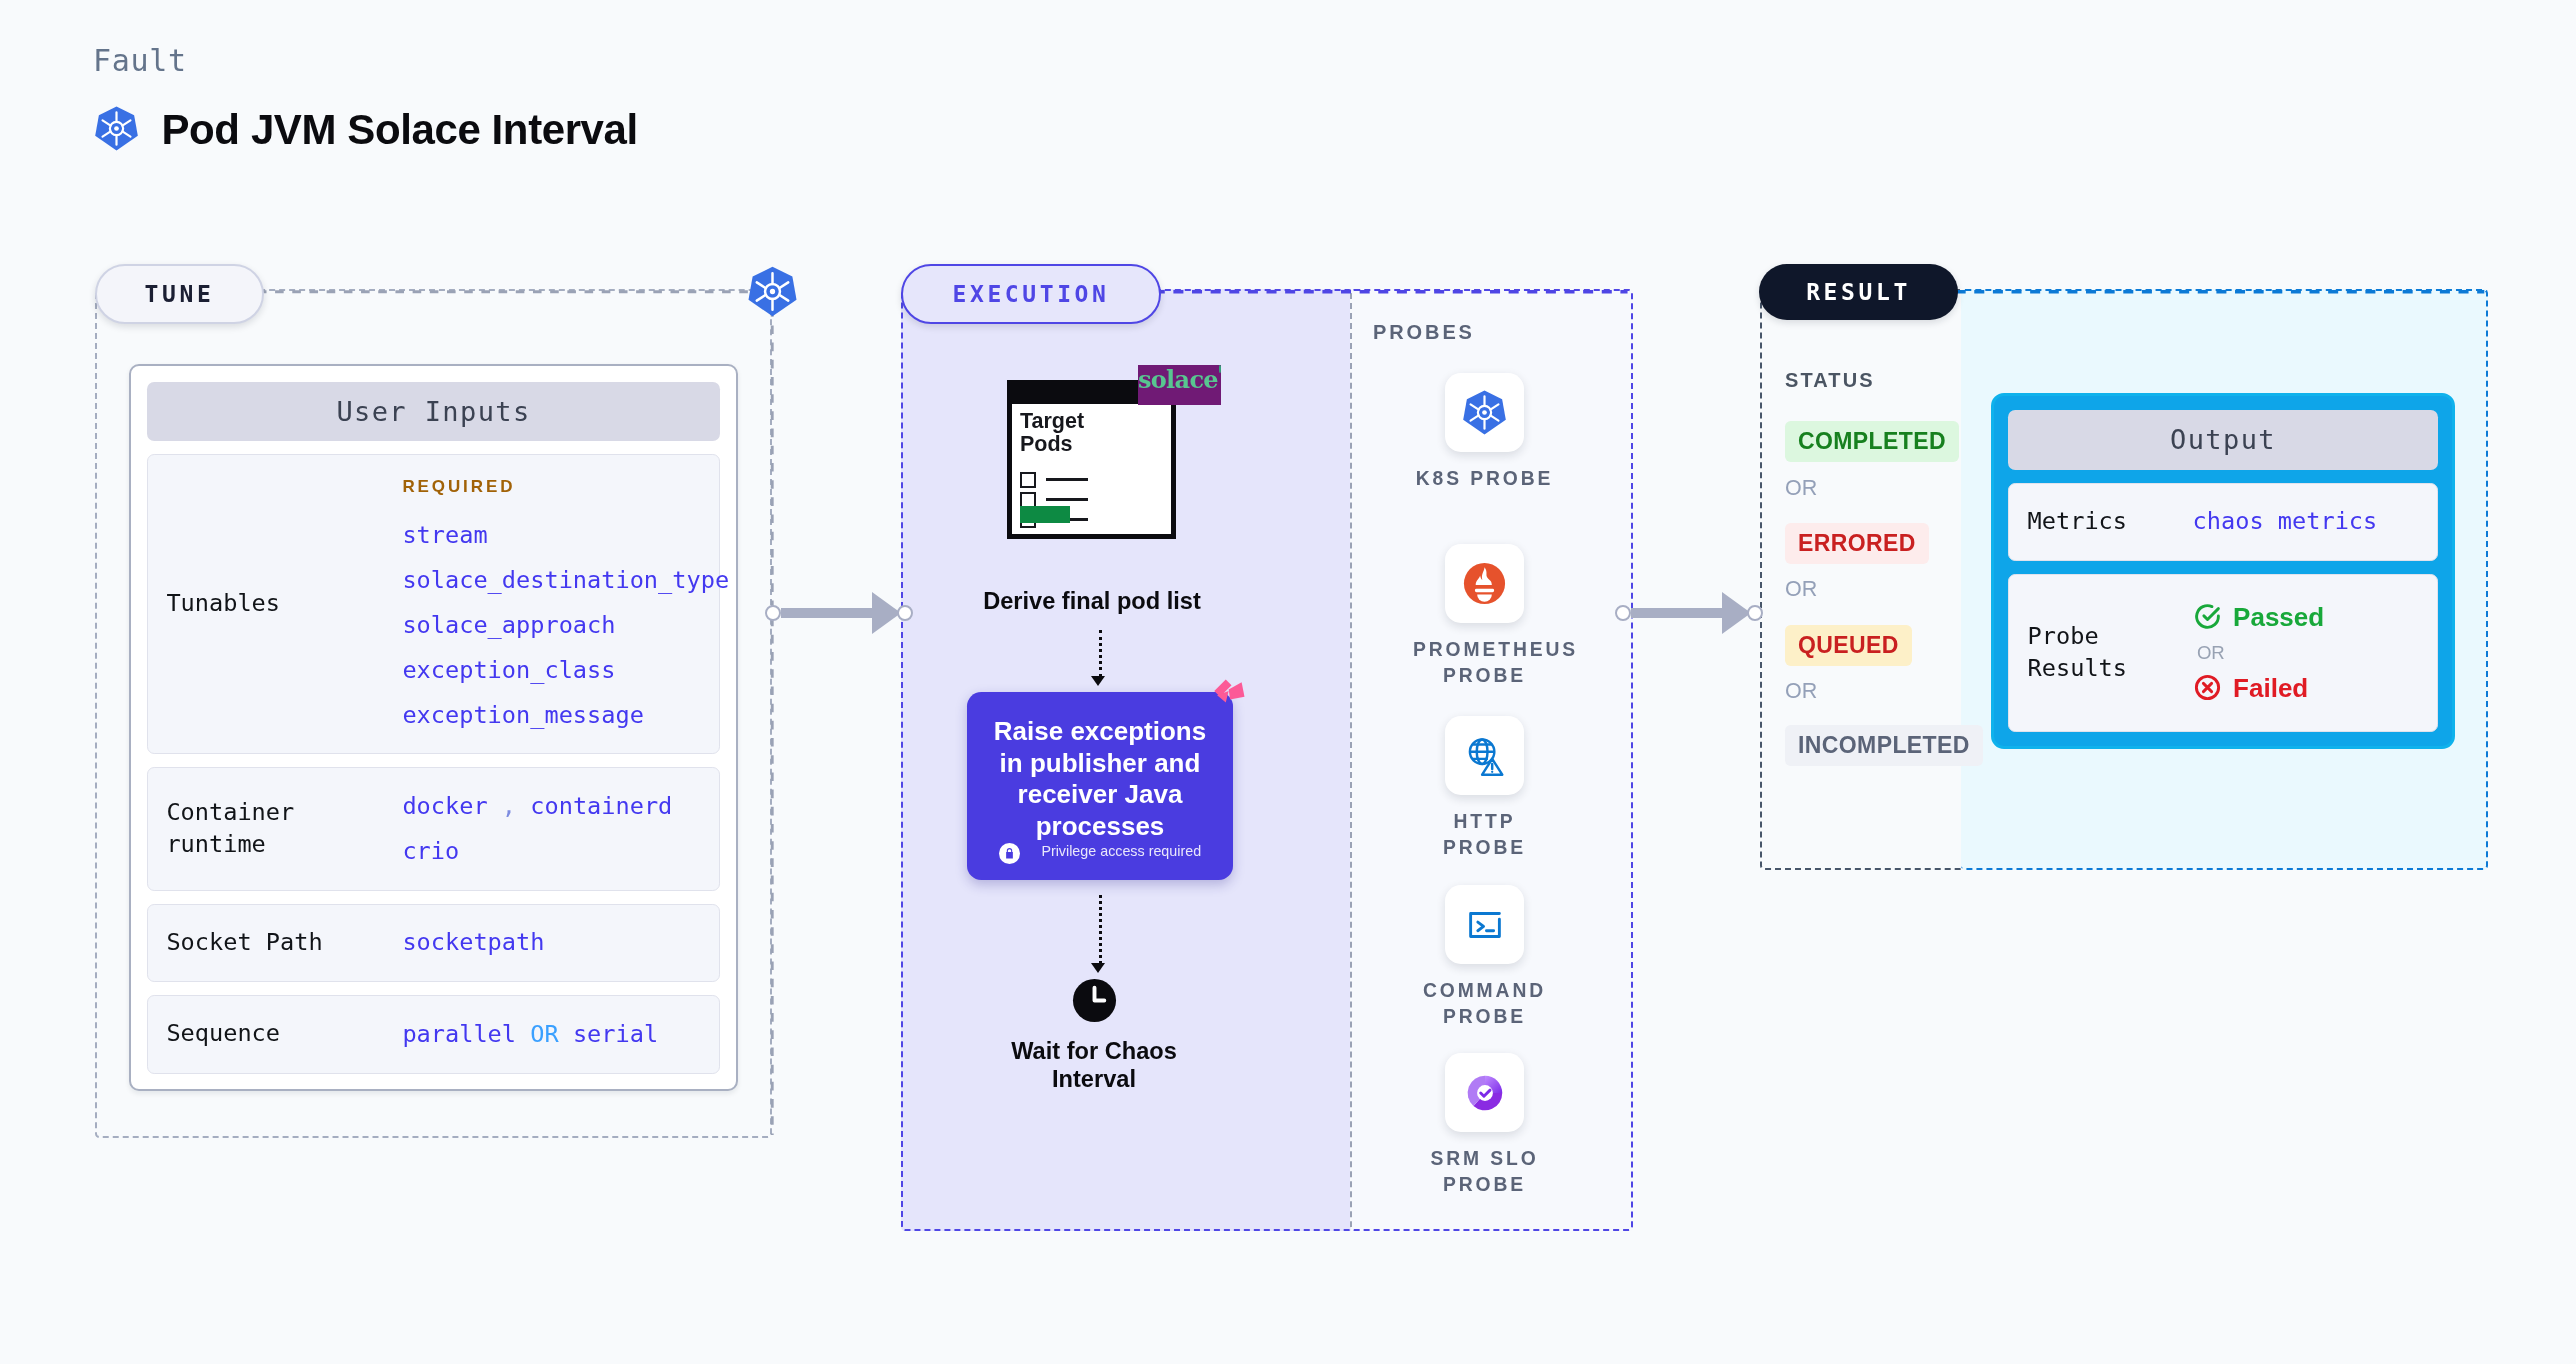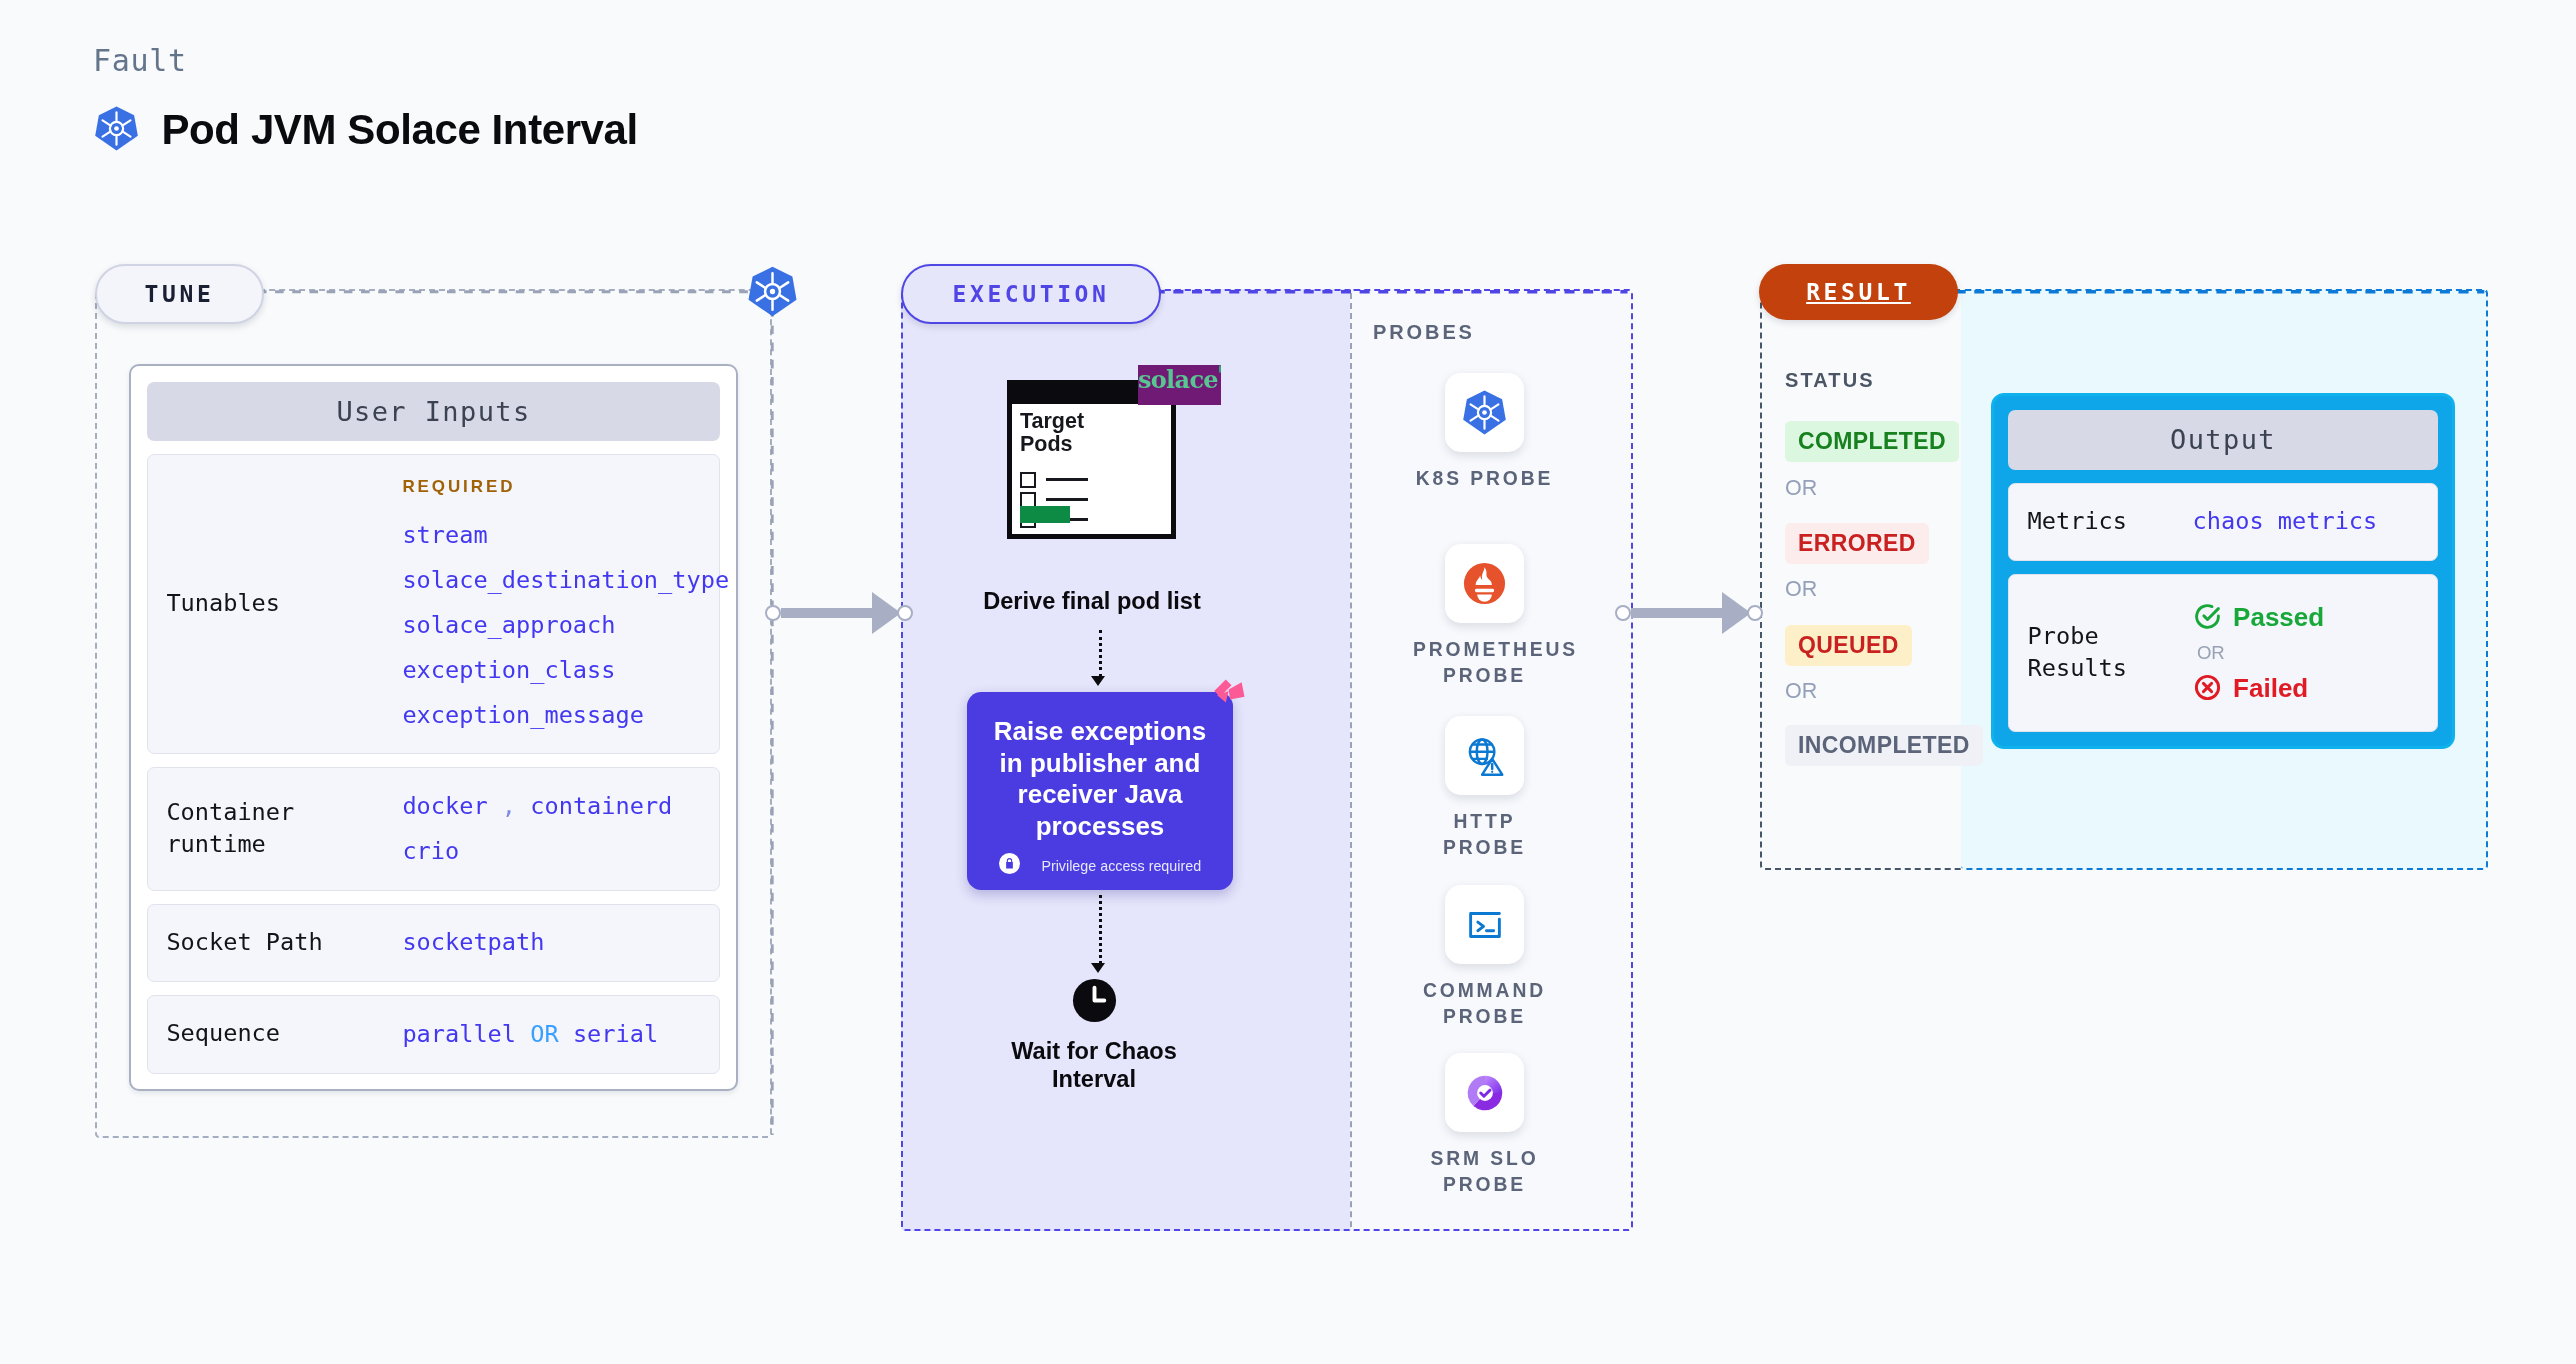"RESULT" #result-pill { background: #c2410c -> #0f172a; text-decoration: underline -> none }
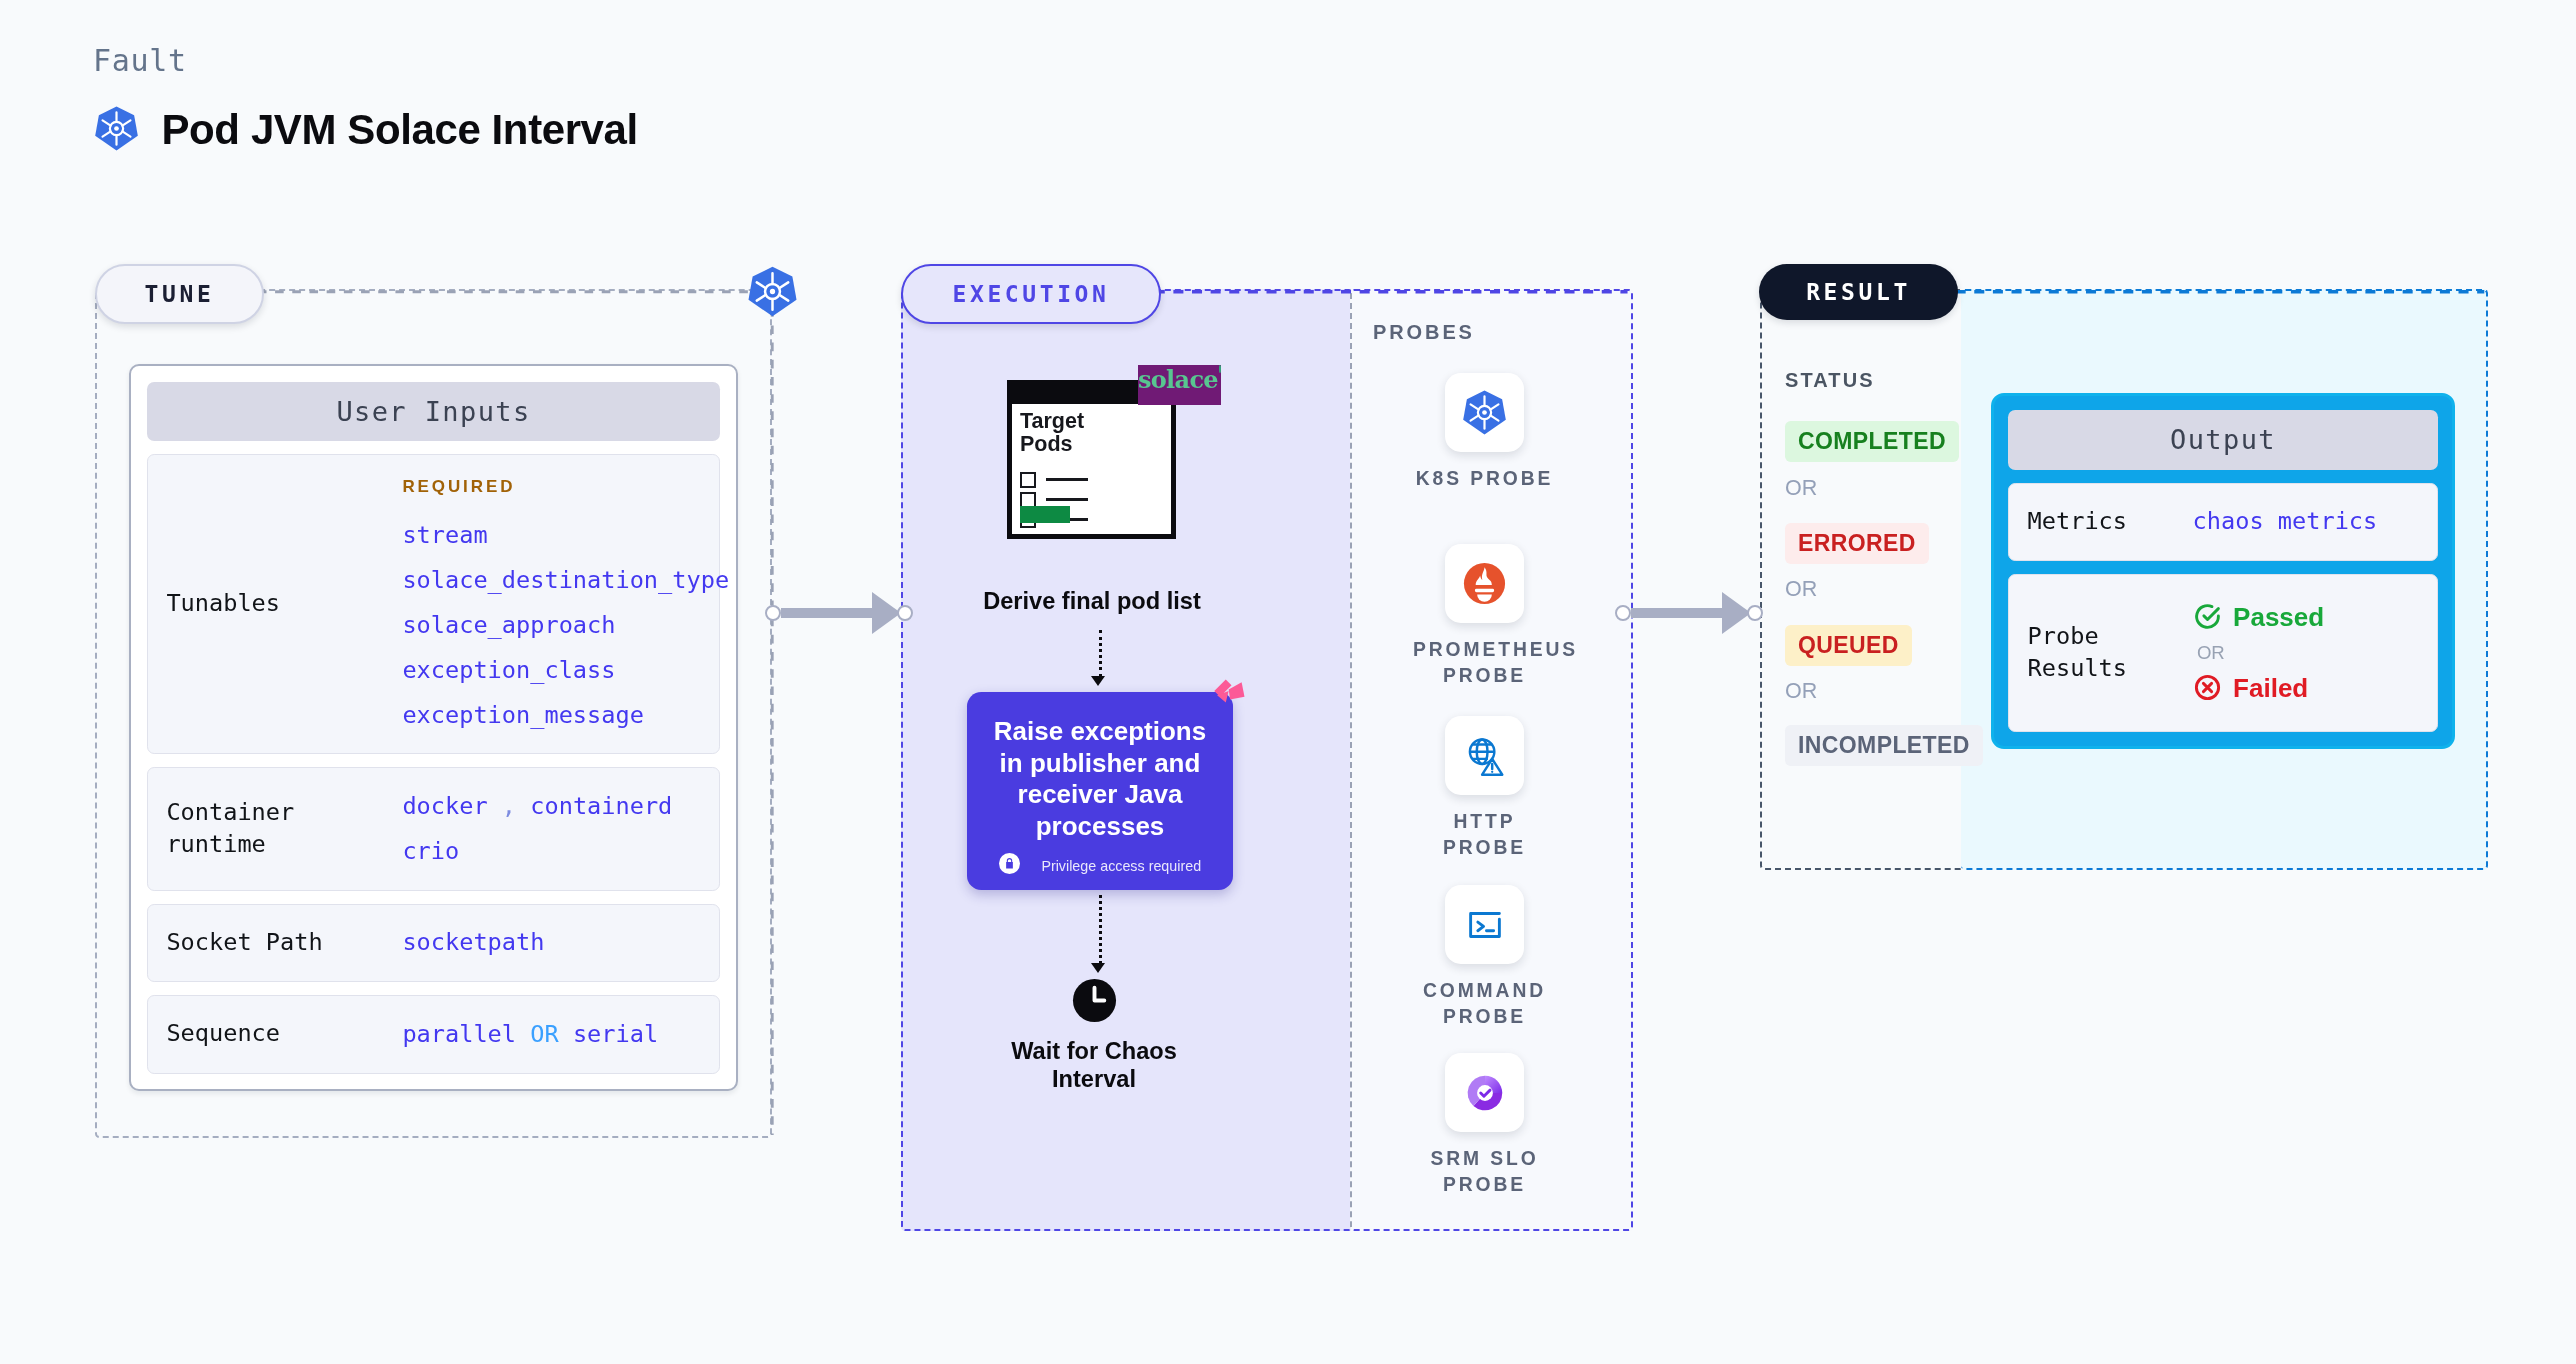"Privilege access required" #action-sub { align-items: flex-end -> flex-start; margin-top: 10px -> none }
